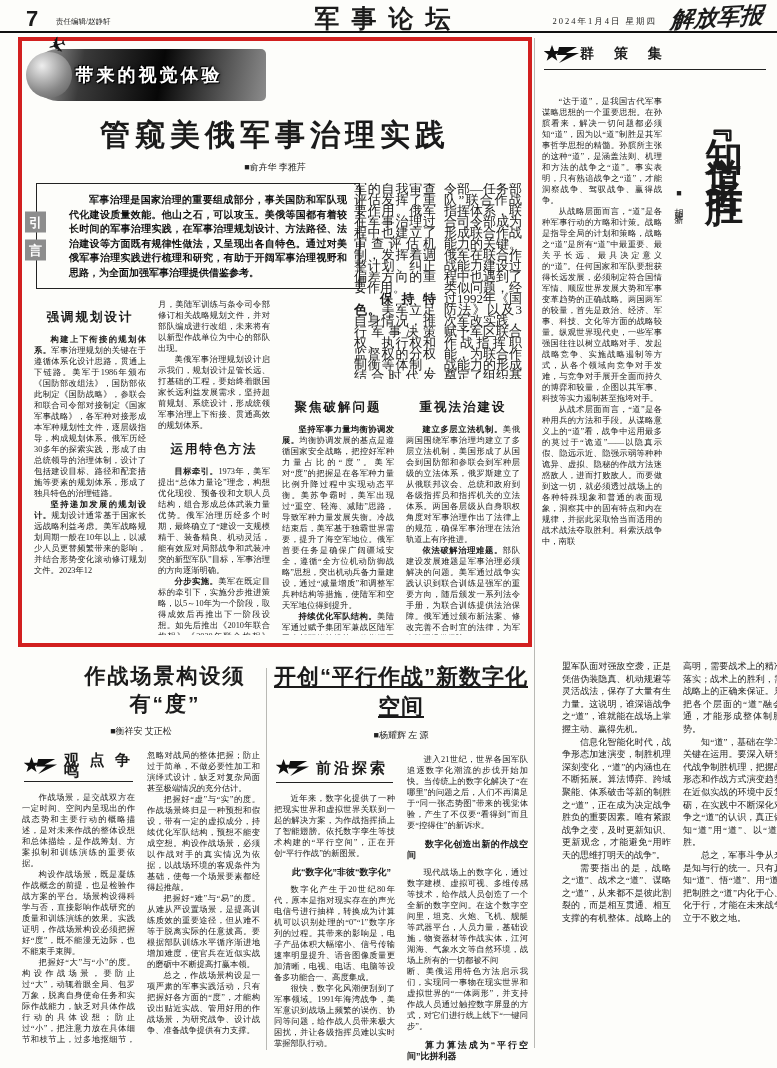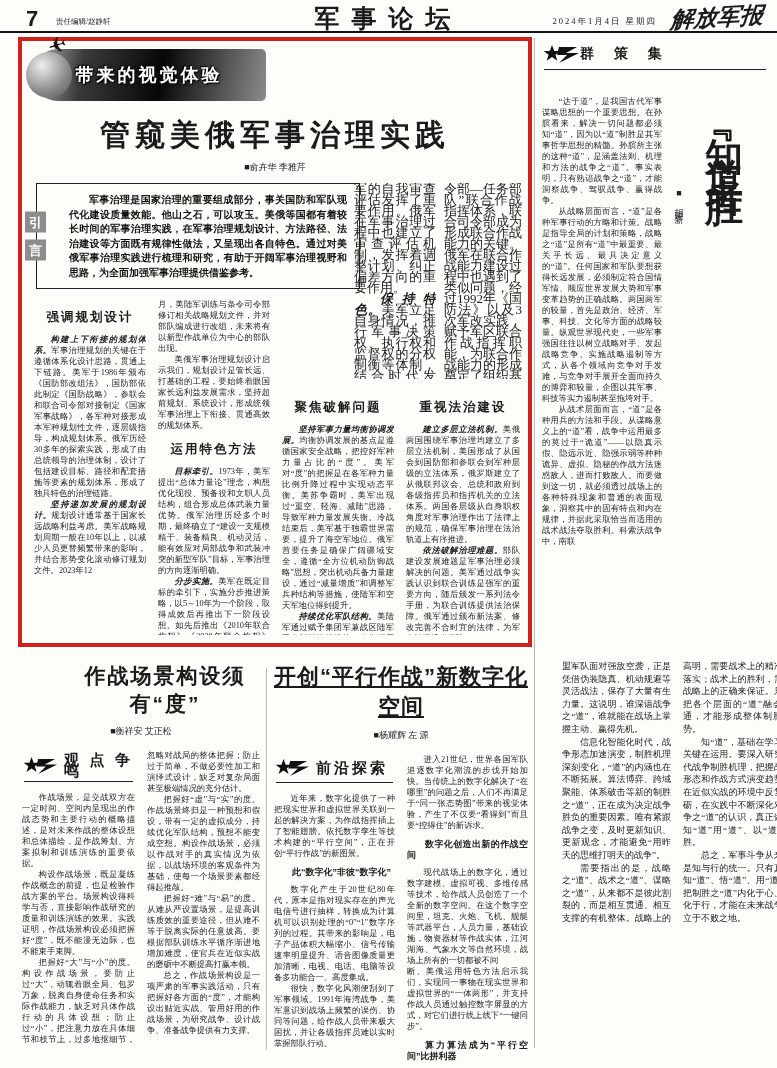"保持特色。" .bp .lead { font-style: italic -> none }
